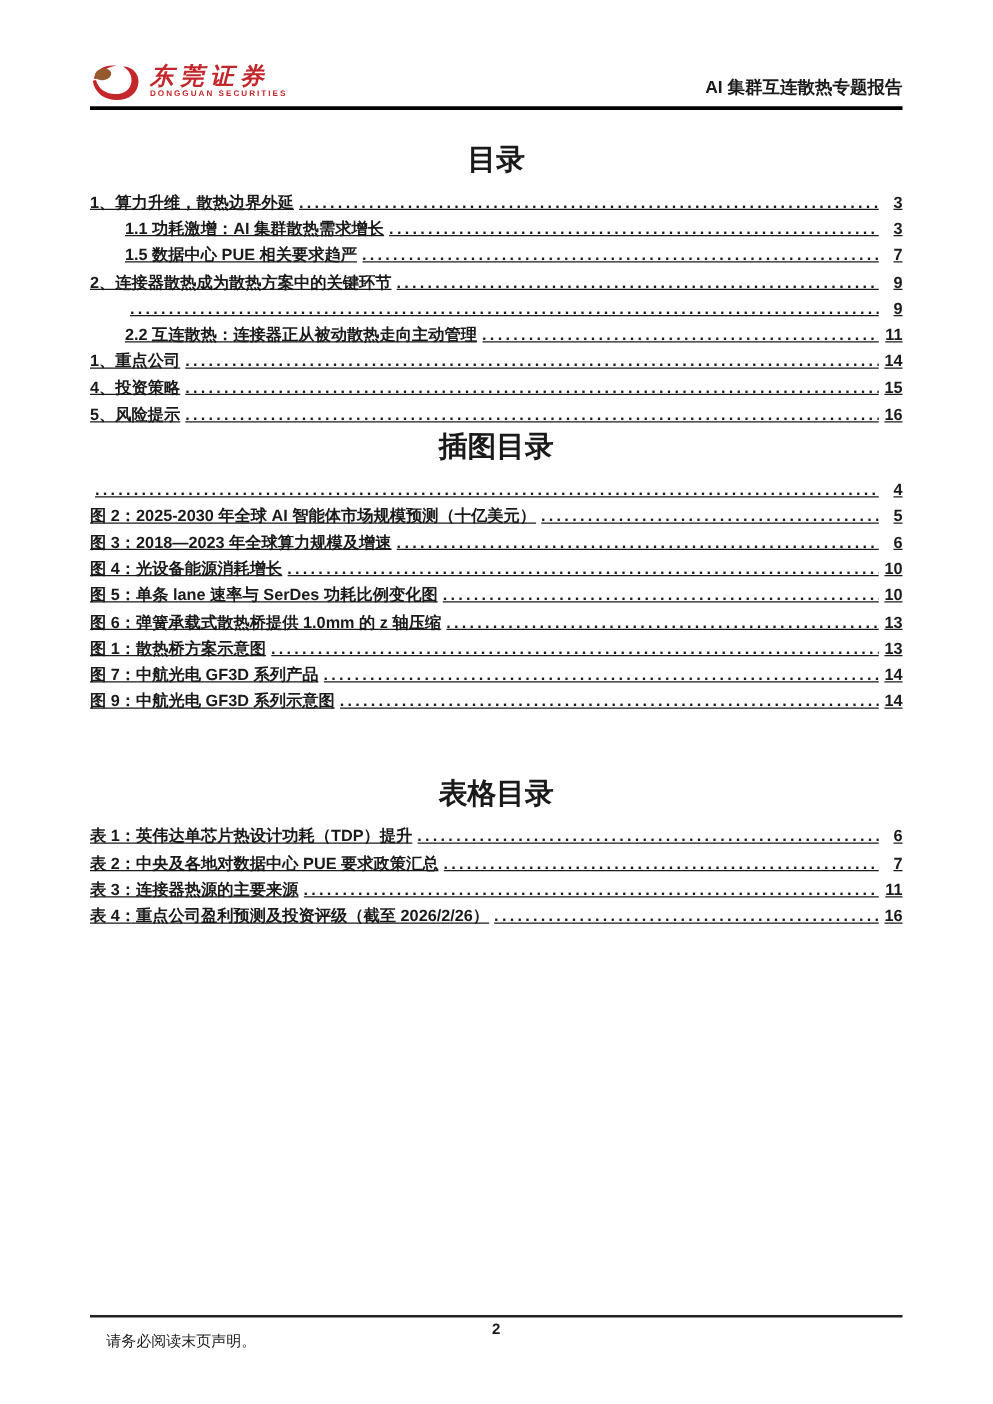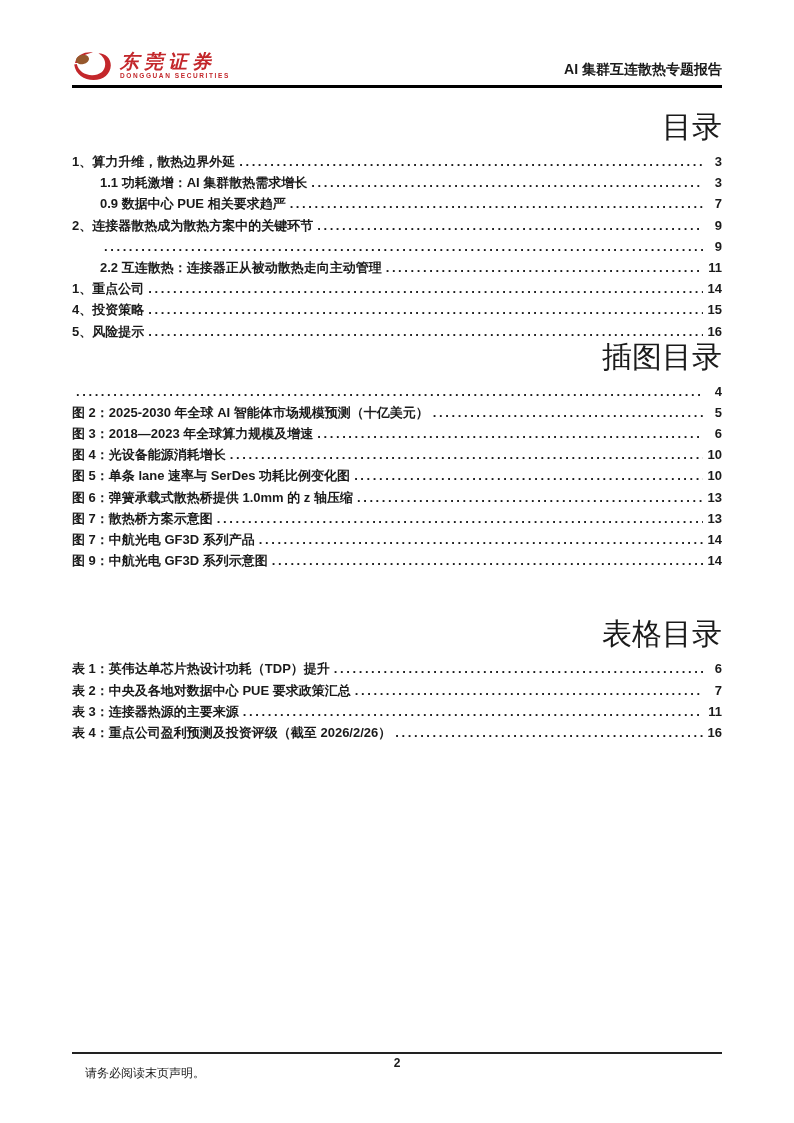"目录" .section-title { font-size: 30px -> 23px; font-weight: normal -> bold; text-align: right -> center }
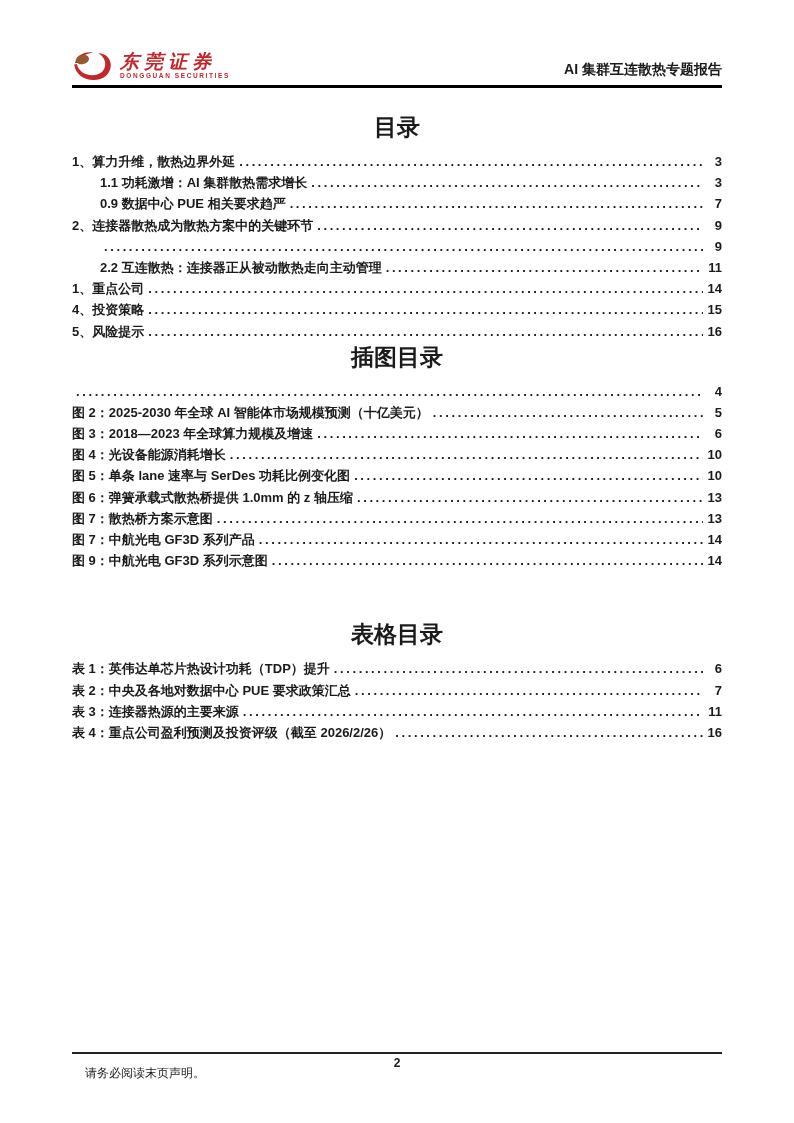"1、算力升维，散热边界外延" .row { text-decoration: none -> underline }
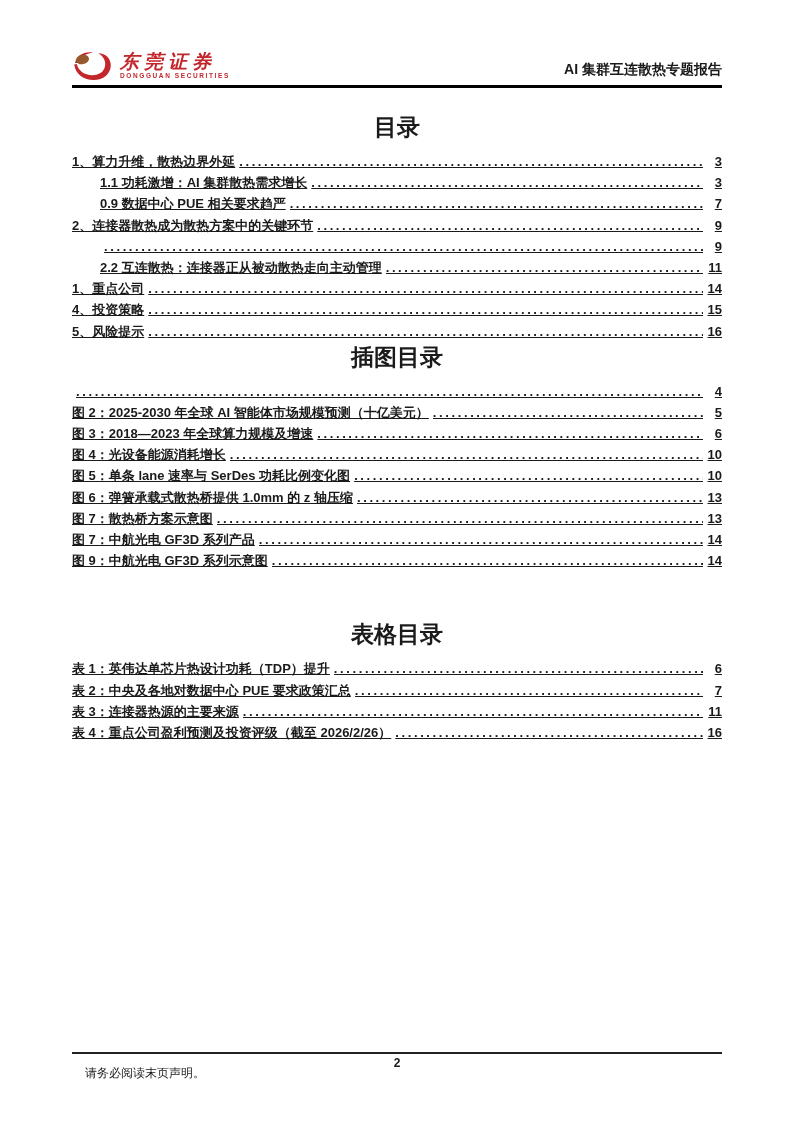"0.9 数据中心 PUE 相关要求趋严" span.label { text: 0.9 -> 1.5 }
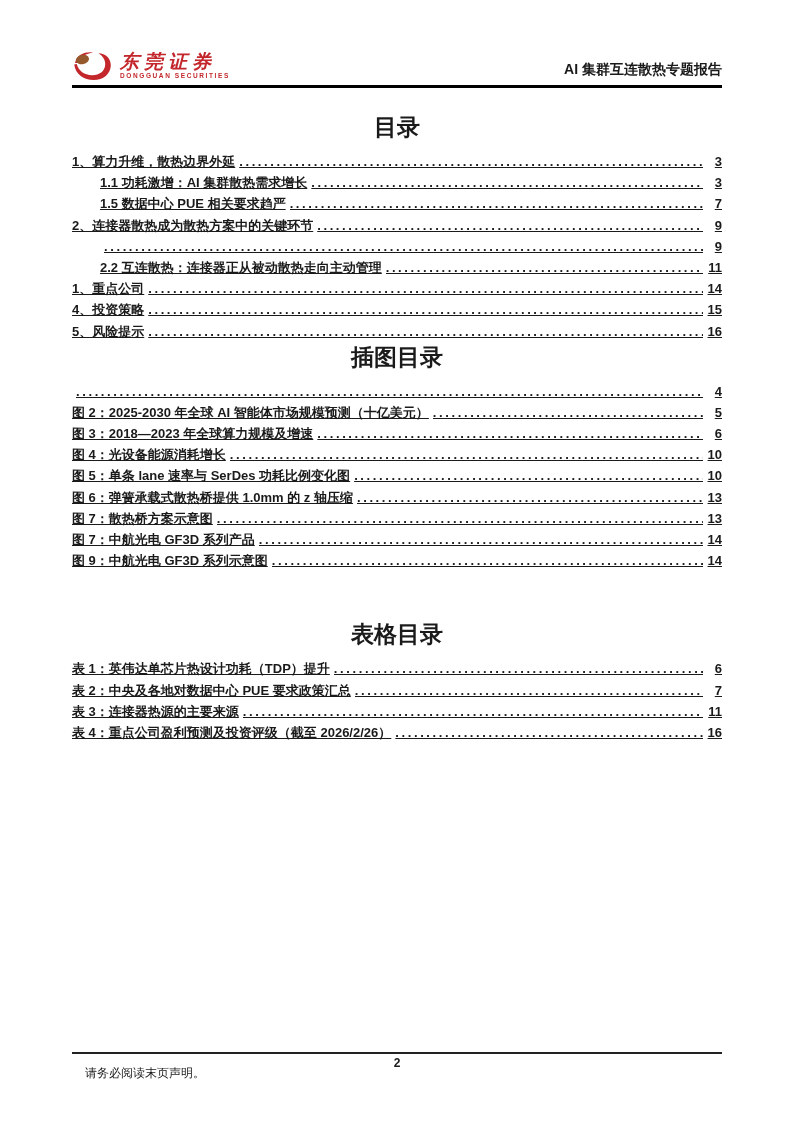"图 7：散热桥方案示意图" span.label { text: 7 -> 1 }
